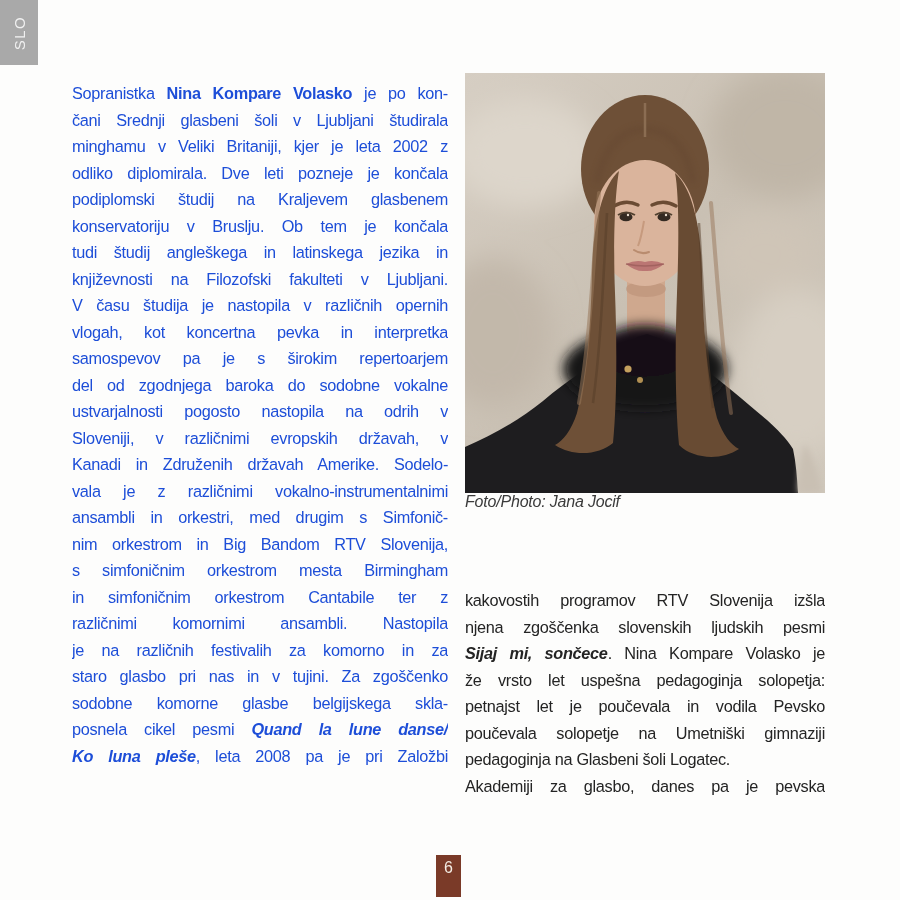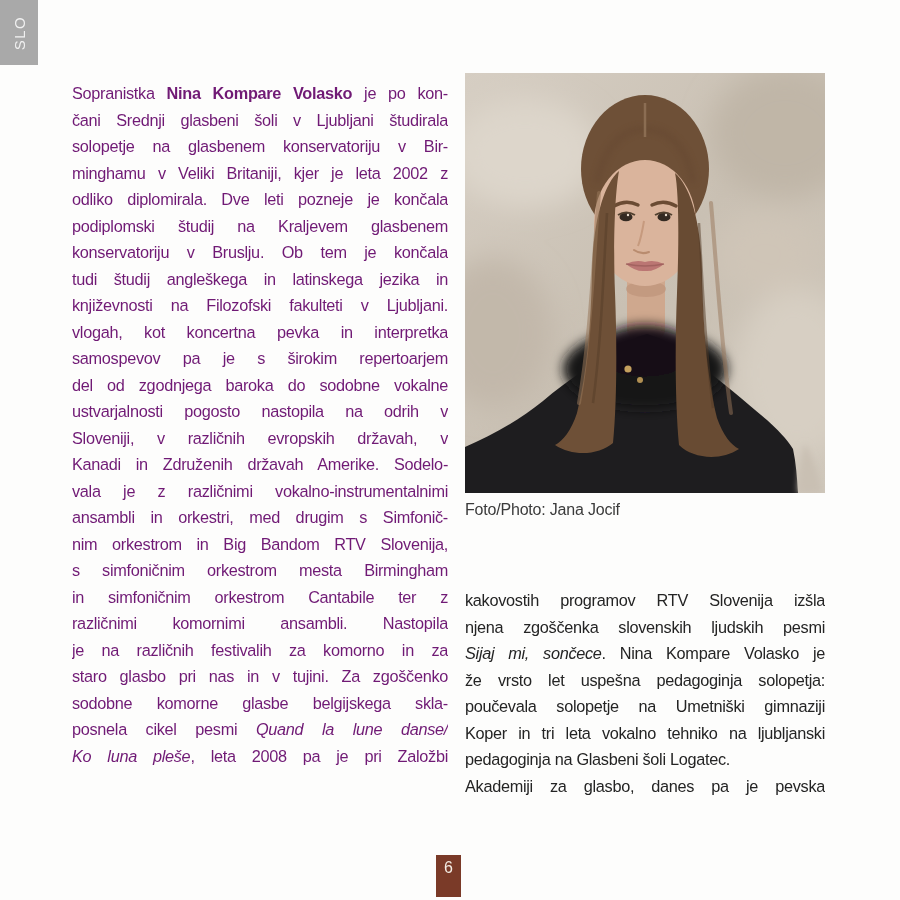"Sopranistka Nina Kompare Volasko je" div.col { color: #701a75 -> #1d4ed8 }
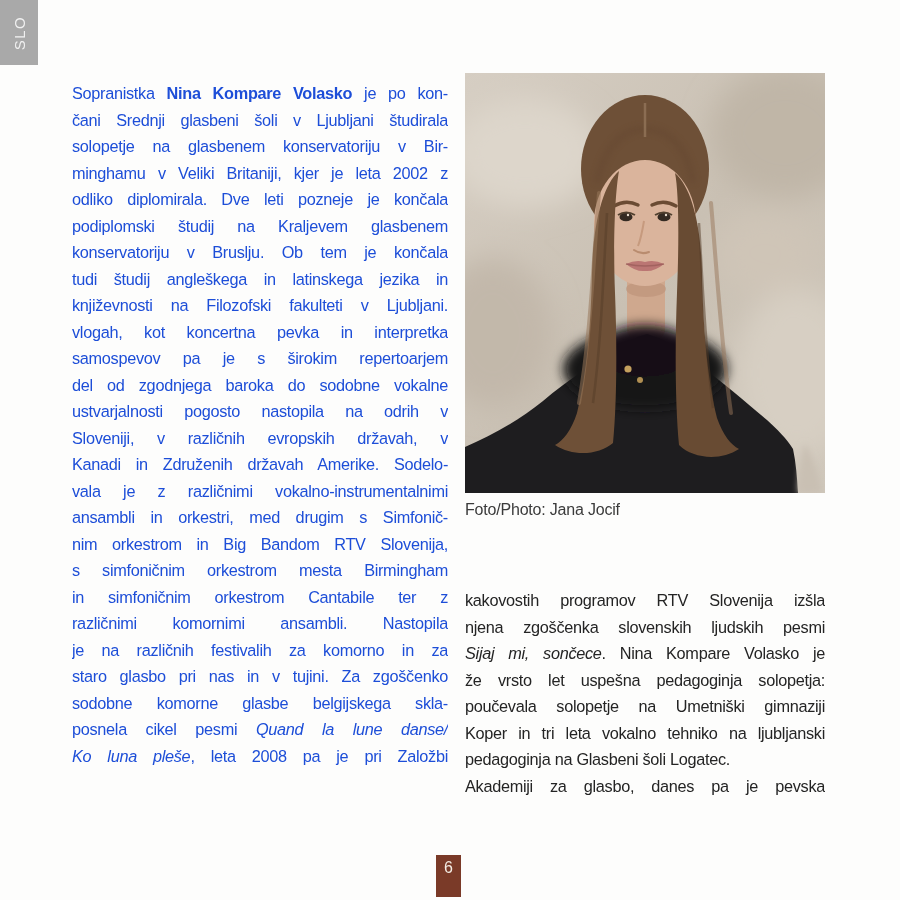"solopetje na glasbenem konservatoriju v" div.text-line { html: <div><span>solopetje na glasbenem konservatoriju v Bir-</span></div> -> none }
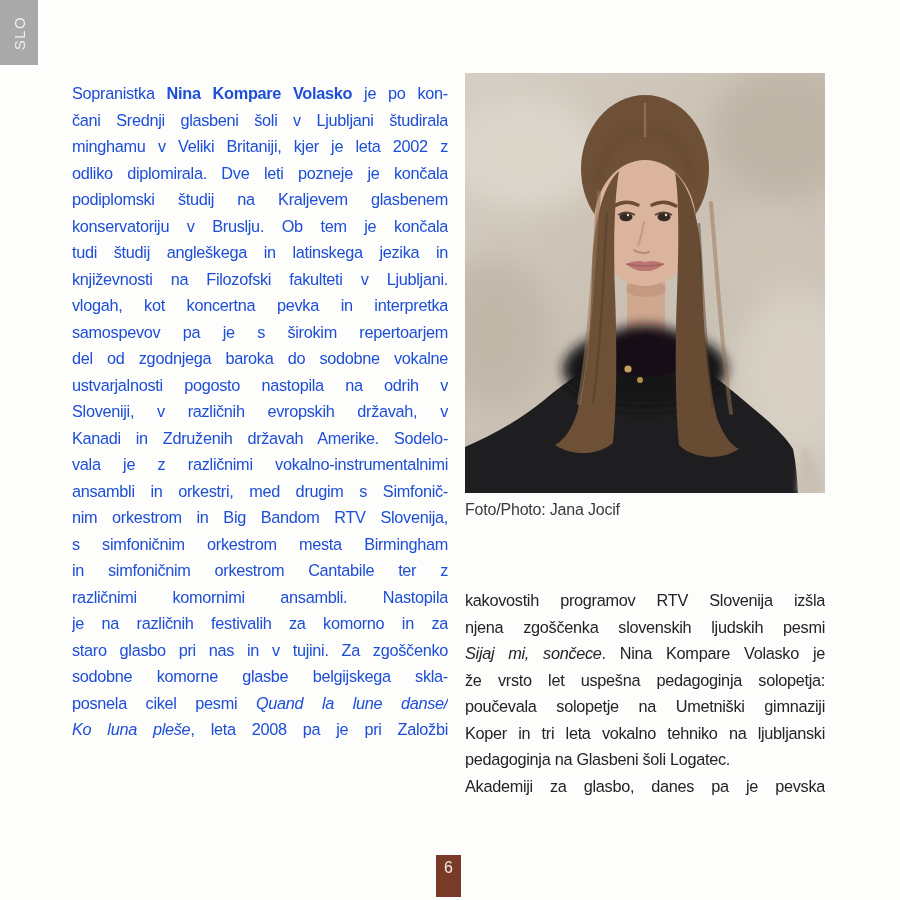"V času študija je nastopila" div.text-line { html: none -> <div><span>V času študija je nastopila v različnih opernih</span></div> }
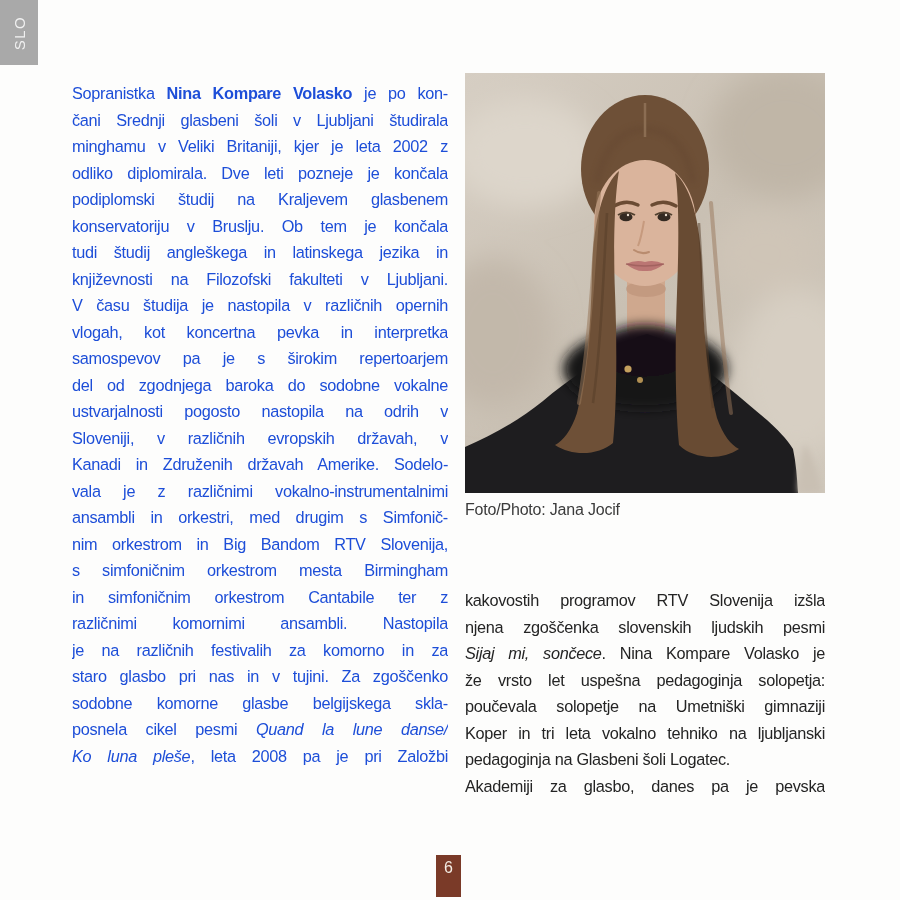"Sloveniji, v različnih evropskih" span { text: različnih -> različnimi }
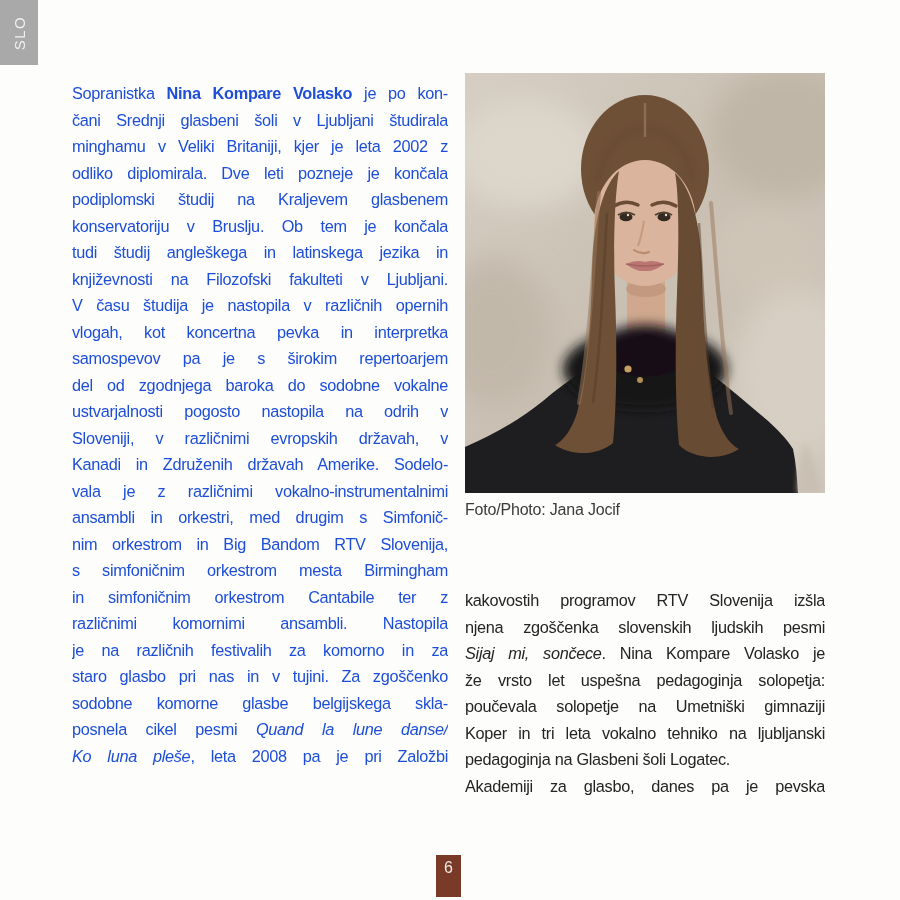"Foto/Photo: Jana Jocif" .photo-caption { font-style: none -> italic; margin-top: 8px -> 0 }
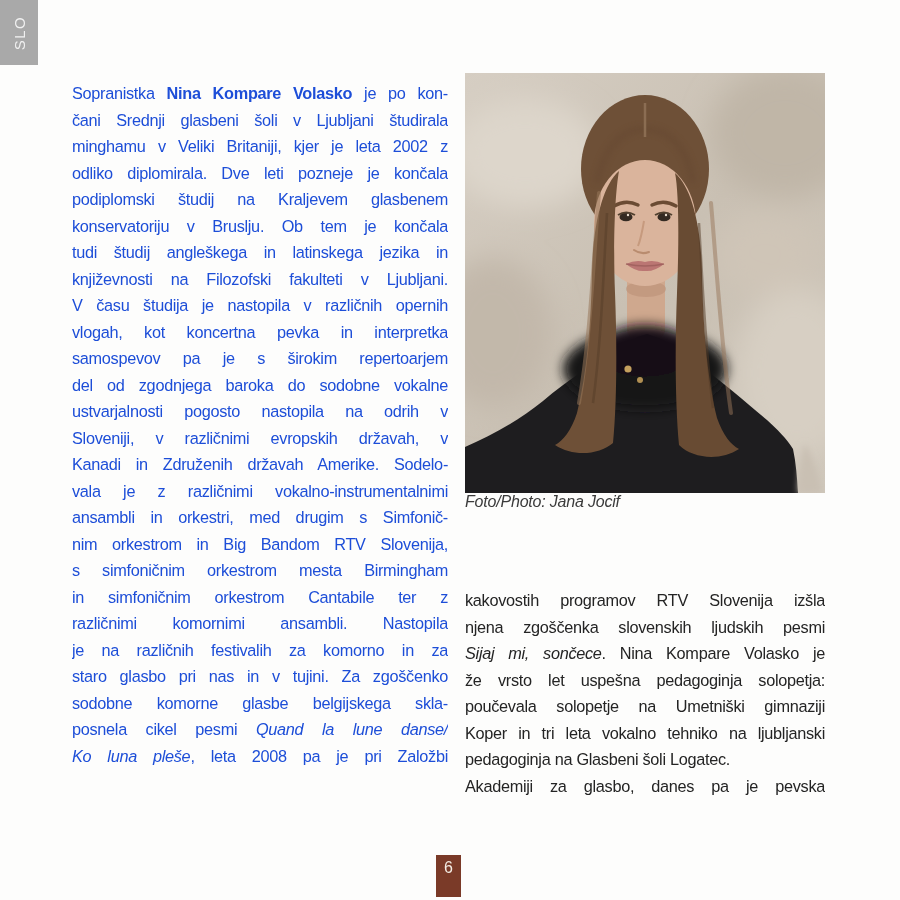"Sijaj mi, sončece" .italic { font-weight: none -> bold }
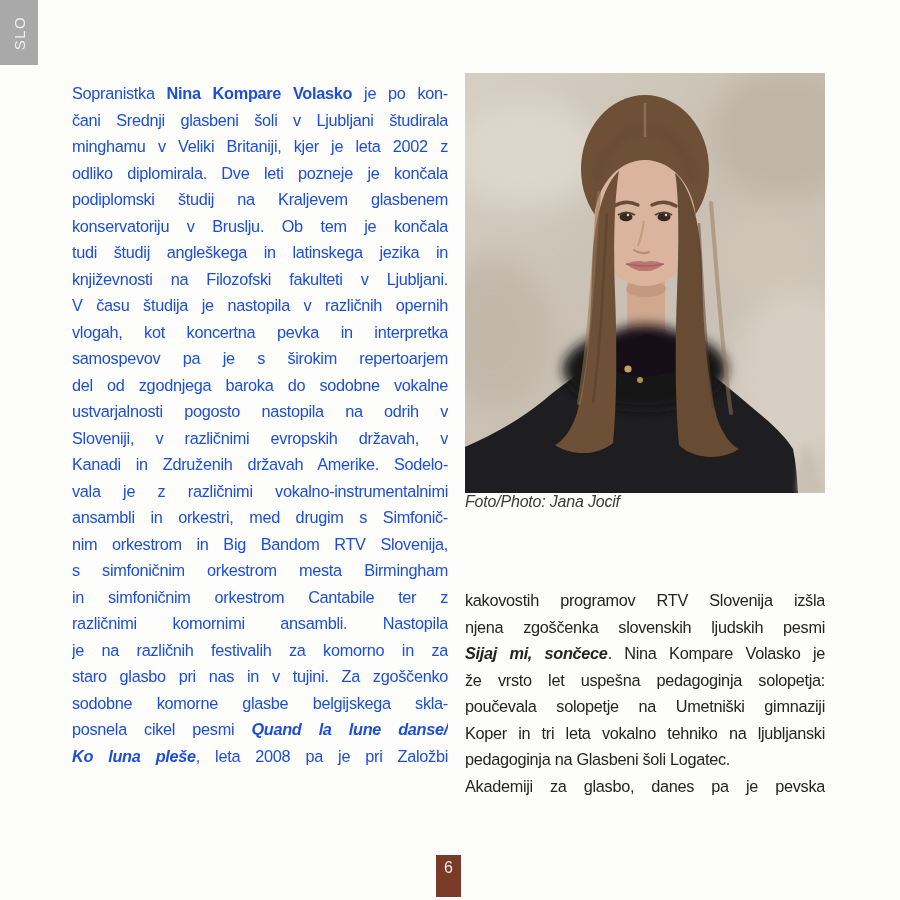"petnajst let je poučevala in" div.text-line { html: none -> <div><span>petnajst let je poučevala in vodila Pevsko</span></div> }
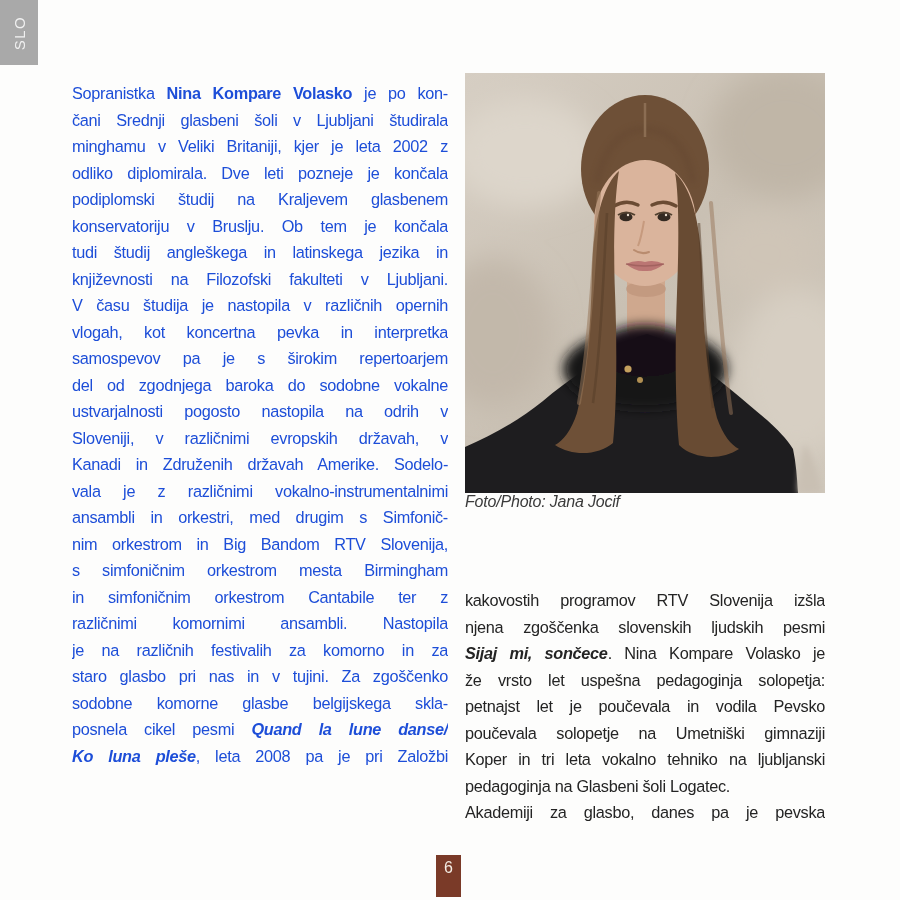"Koper in tri leta vokalno" div.text-line { html: <div><span>Koper in tri leta vokalno tehniko na ljubljanski</span></div> -> none }
